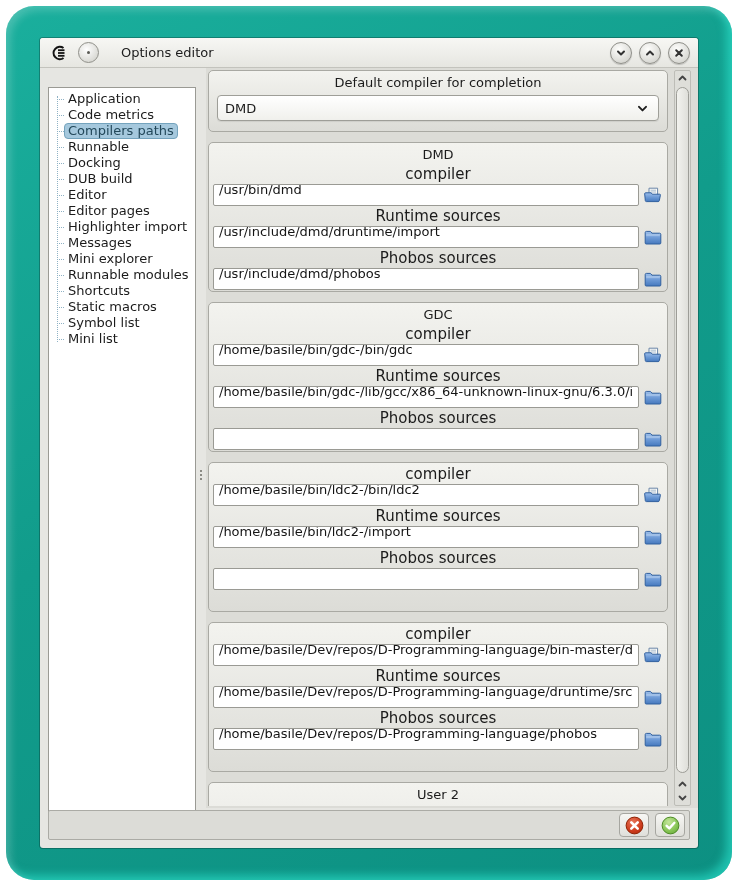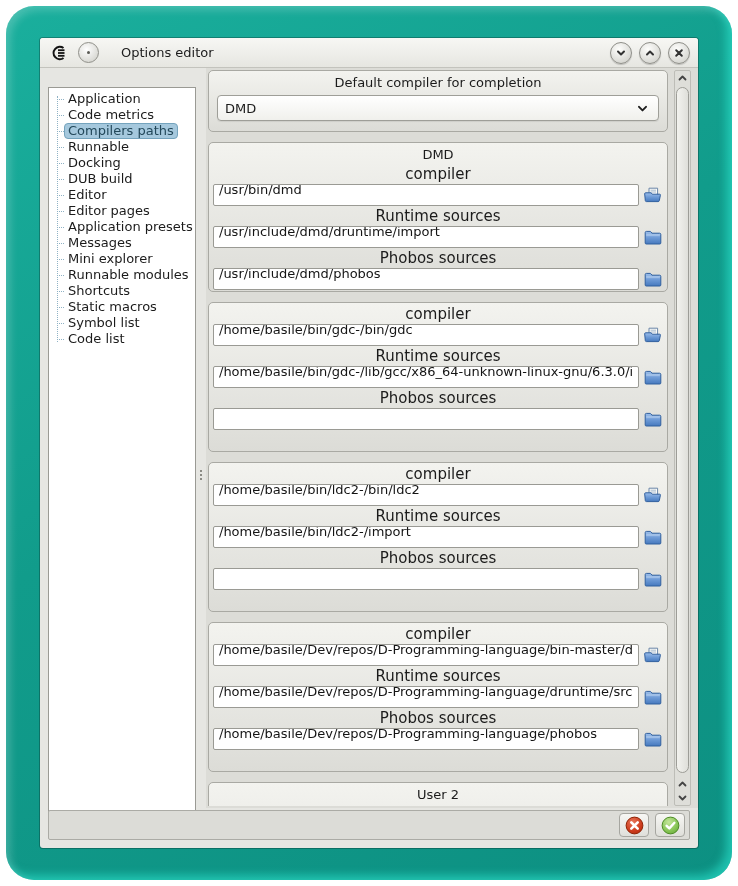"Application presets" span.tree-label { text: Application presets -> Highlighter import }
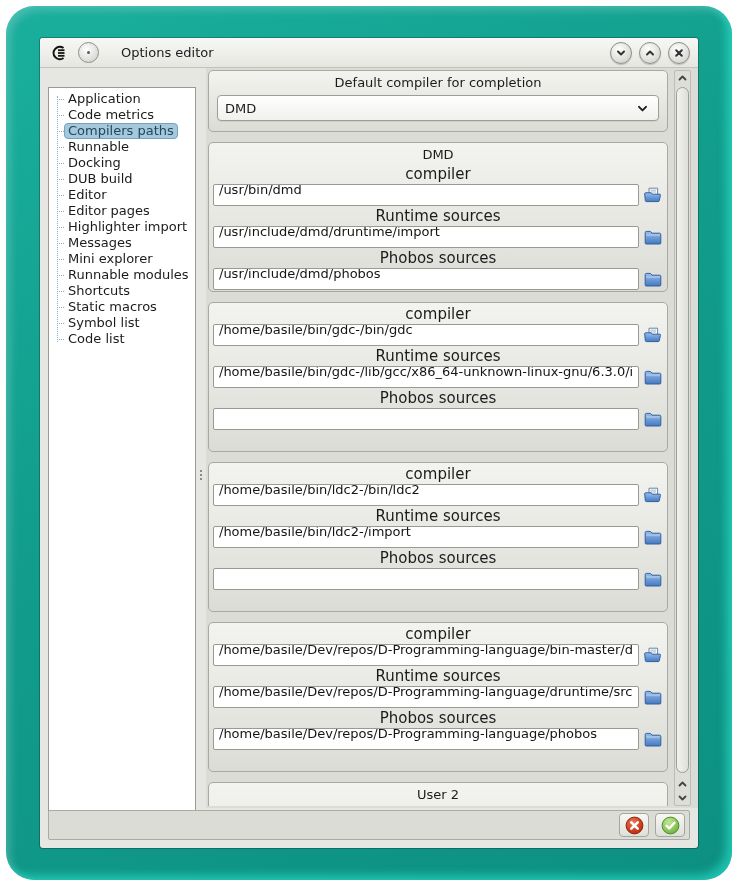"GDC" div.group-title { html: none -> <div>GDC</div> }
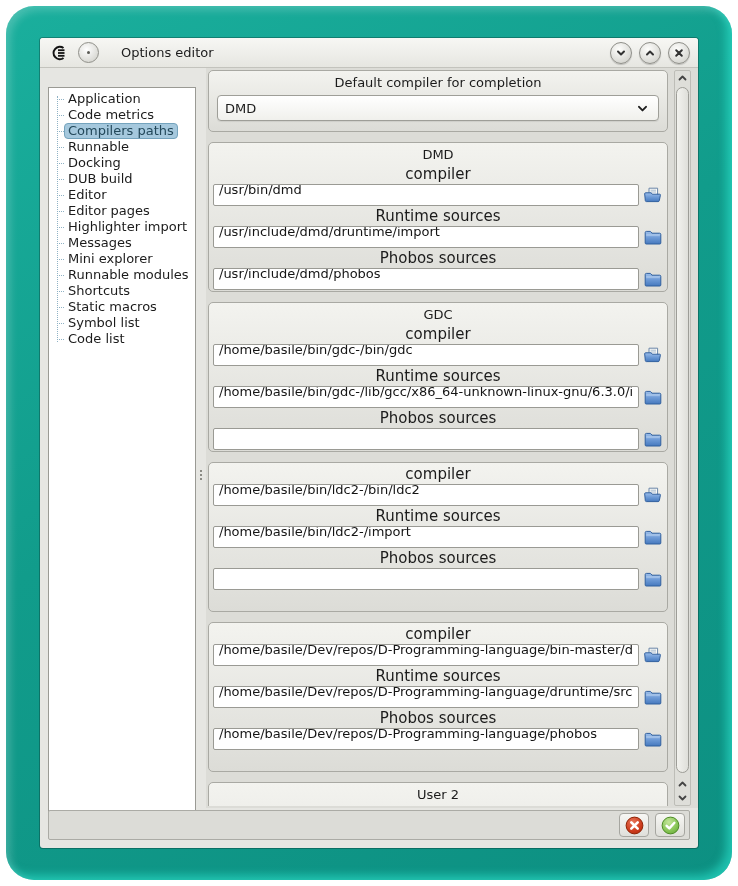"Code list" span.tree-label { text: Code -> Mini }
